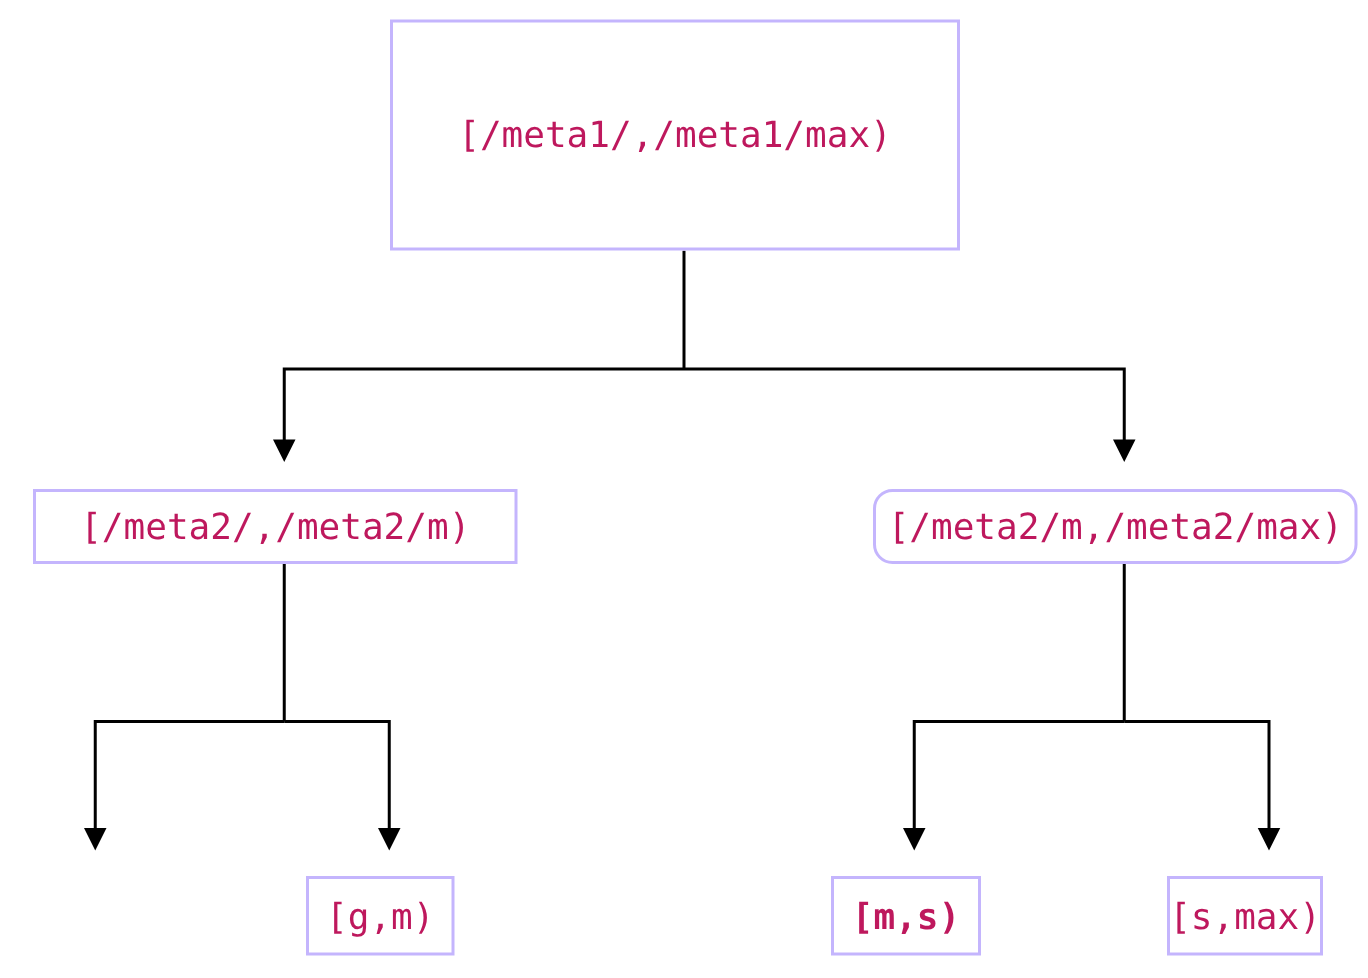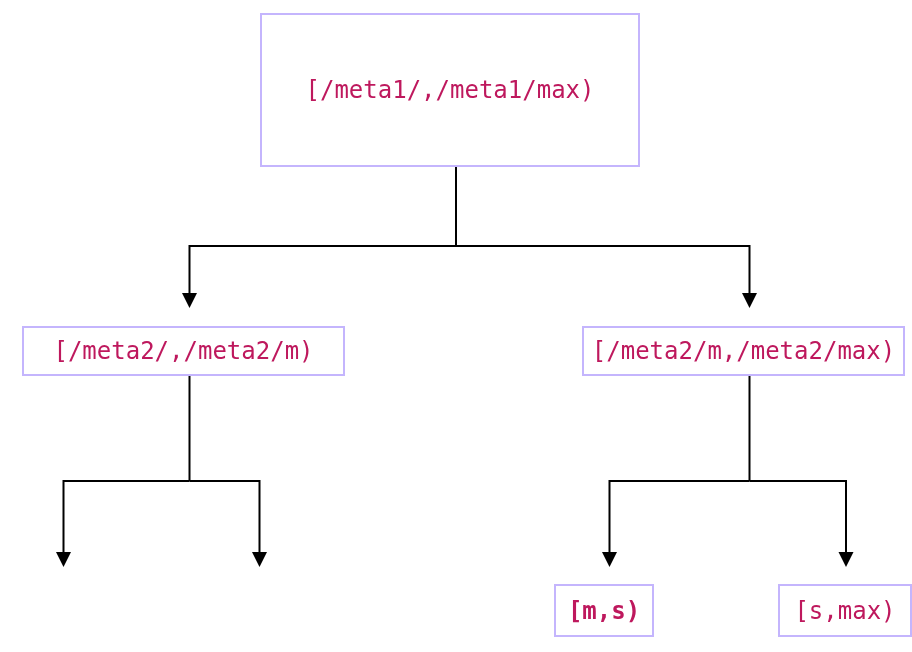"[/meta2/m,/meta2/max)" .node-right { border-radius: none -> 13px }
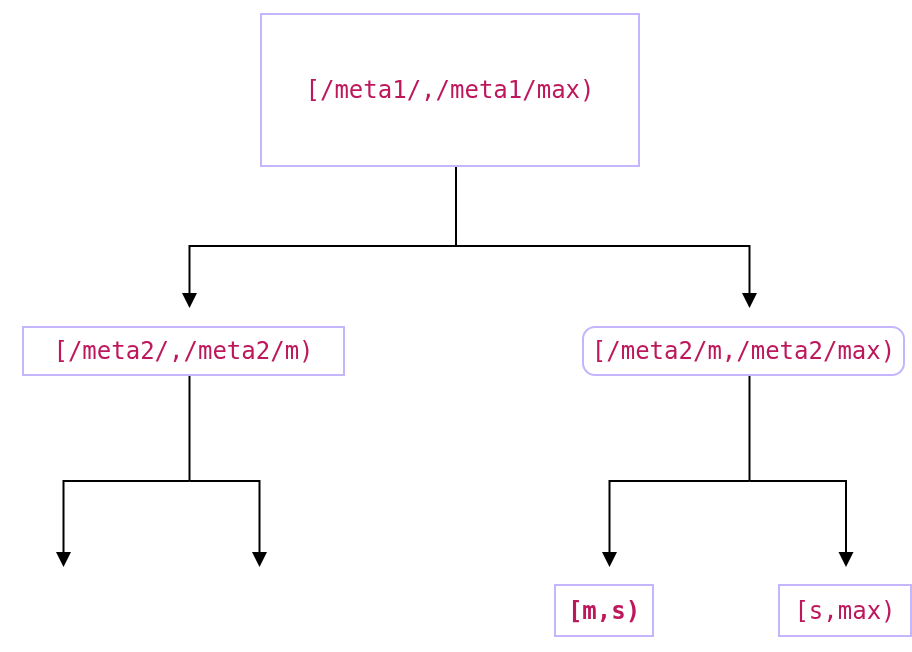"[g,m)" div.node { html: none -> <div> <span>[g,m)</span> </div> }
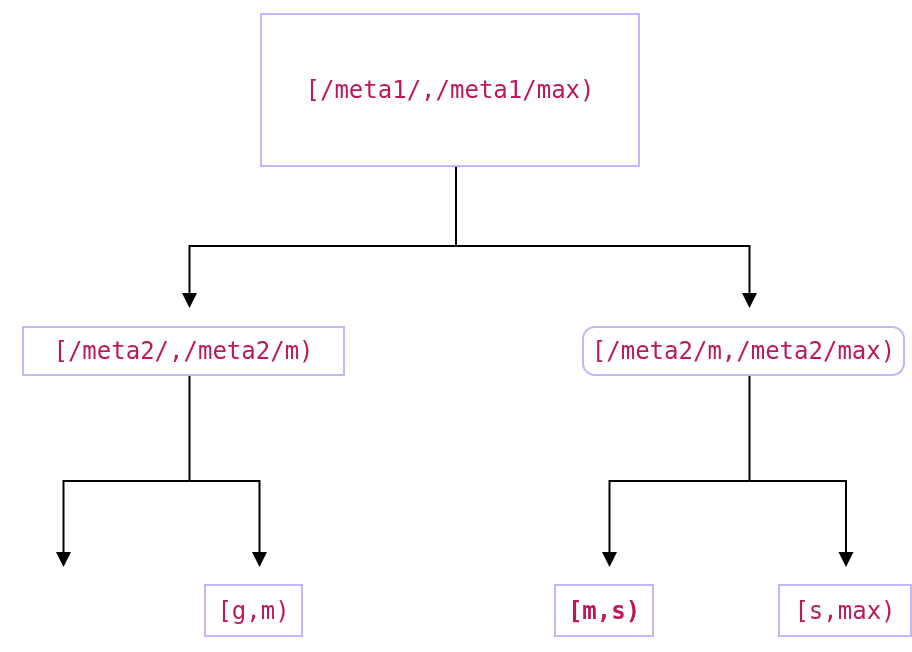"[s,max)" .node-leaf-smax { width: 134px -> 104px }
